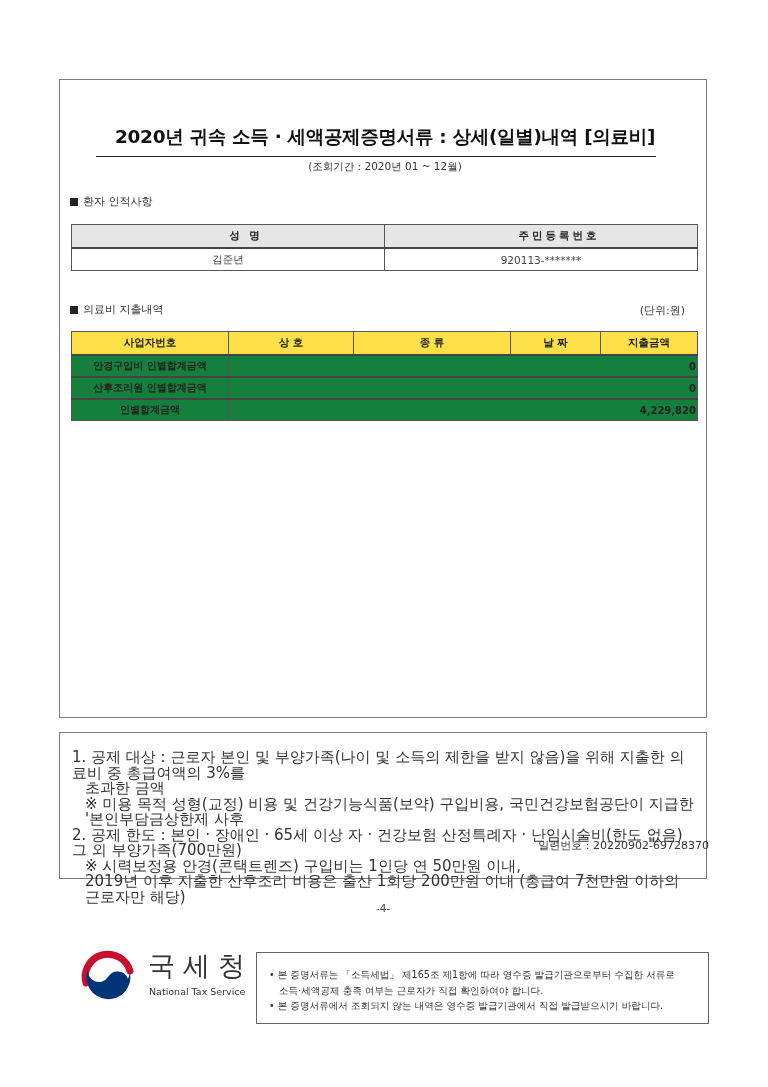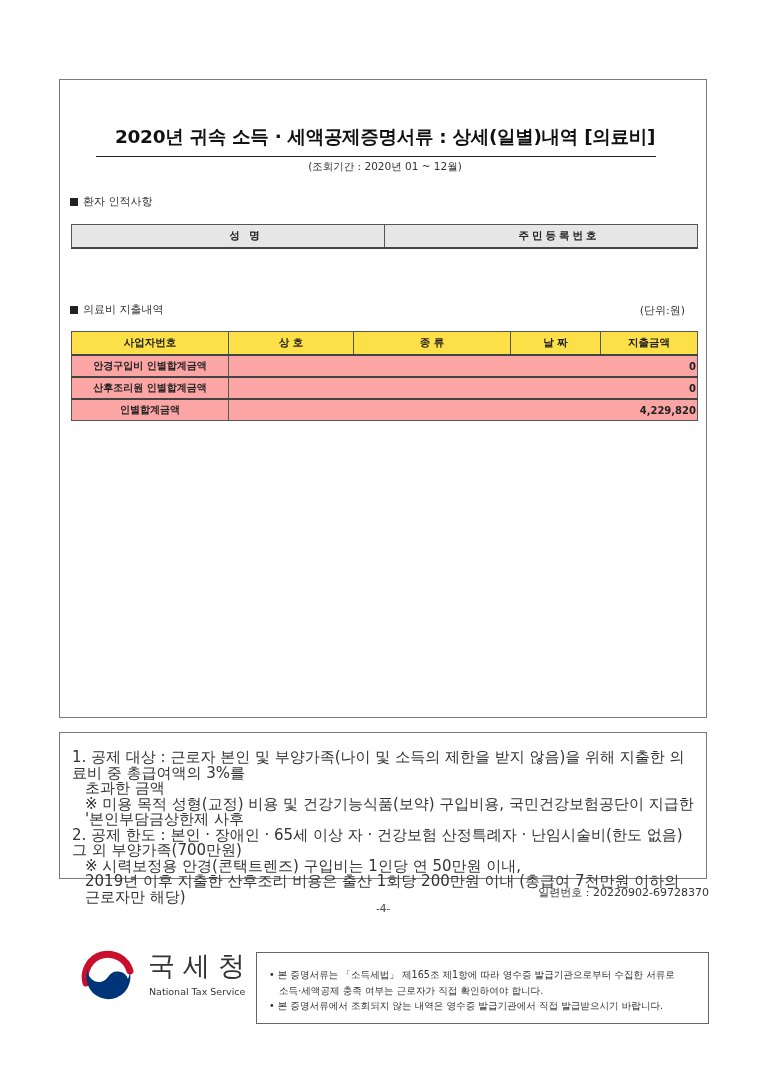"김준년" tr { html: none -> <tr> <td>김준년</td> <td>920113-*******</td> </tr> }
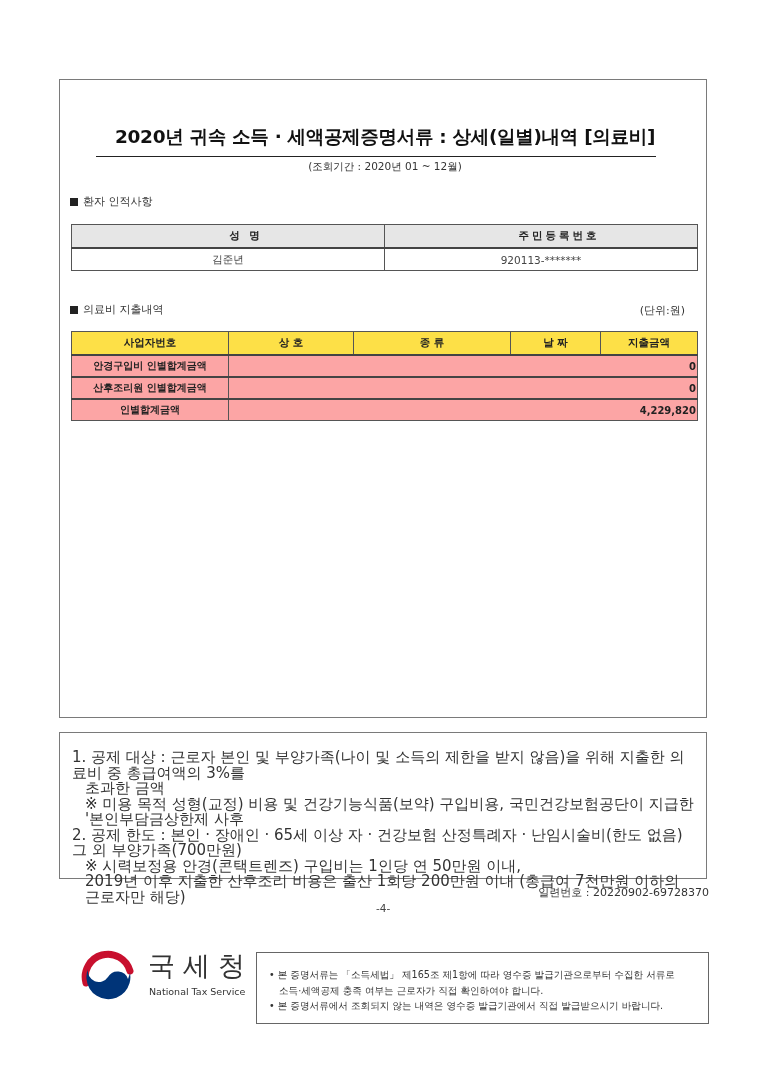"안경구입비 인별합계금액" .expense td { background: #fca5a5 -> #15803d }
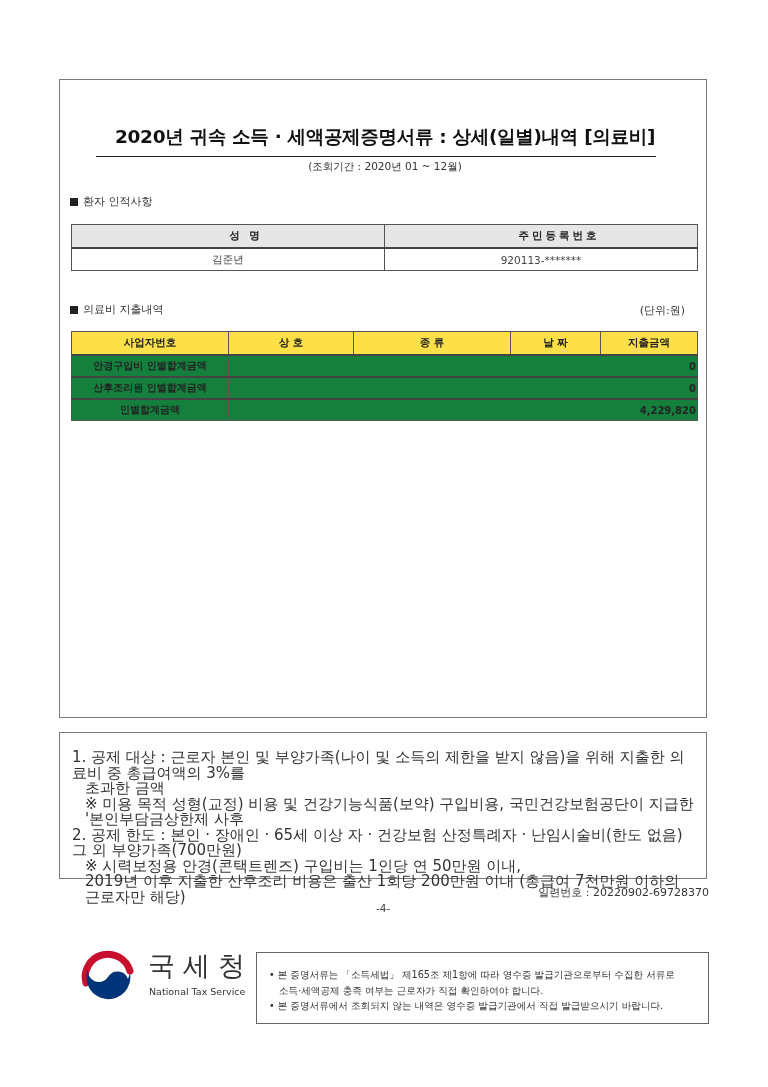"일련번호 : 20220902-69728370" .serial { top: 885px -> 838px }
